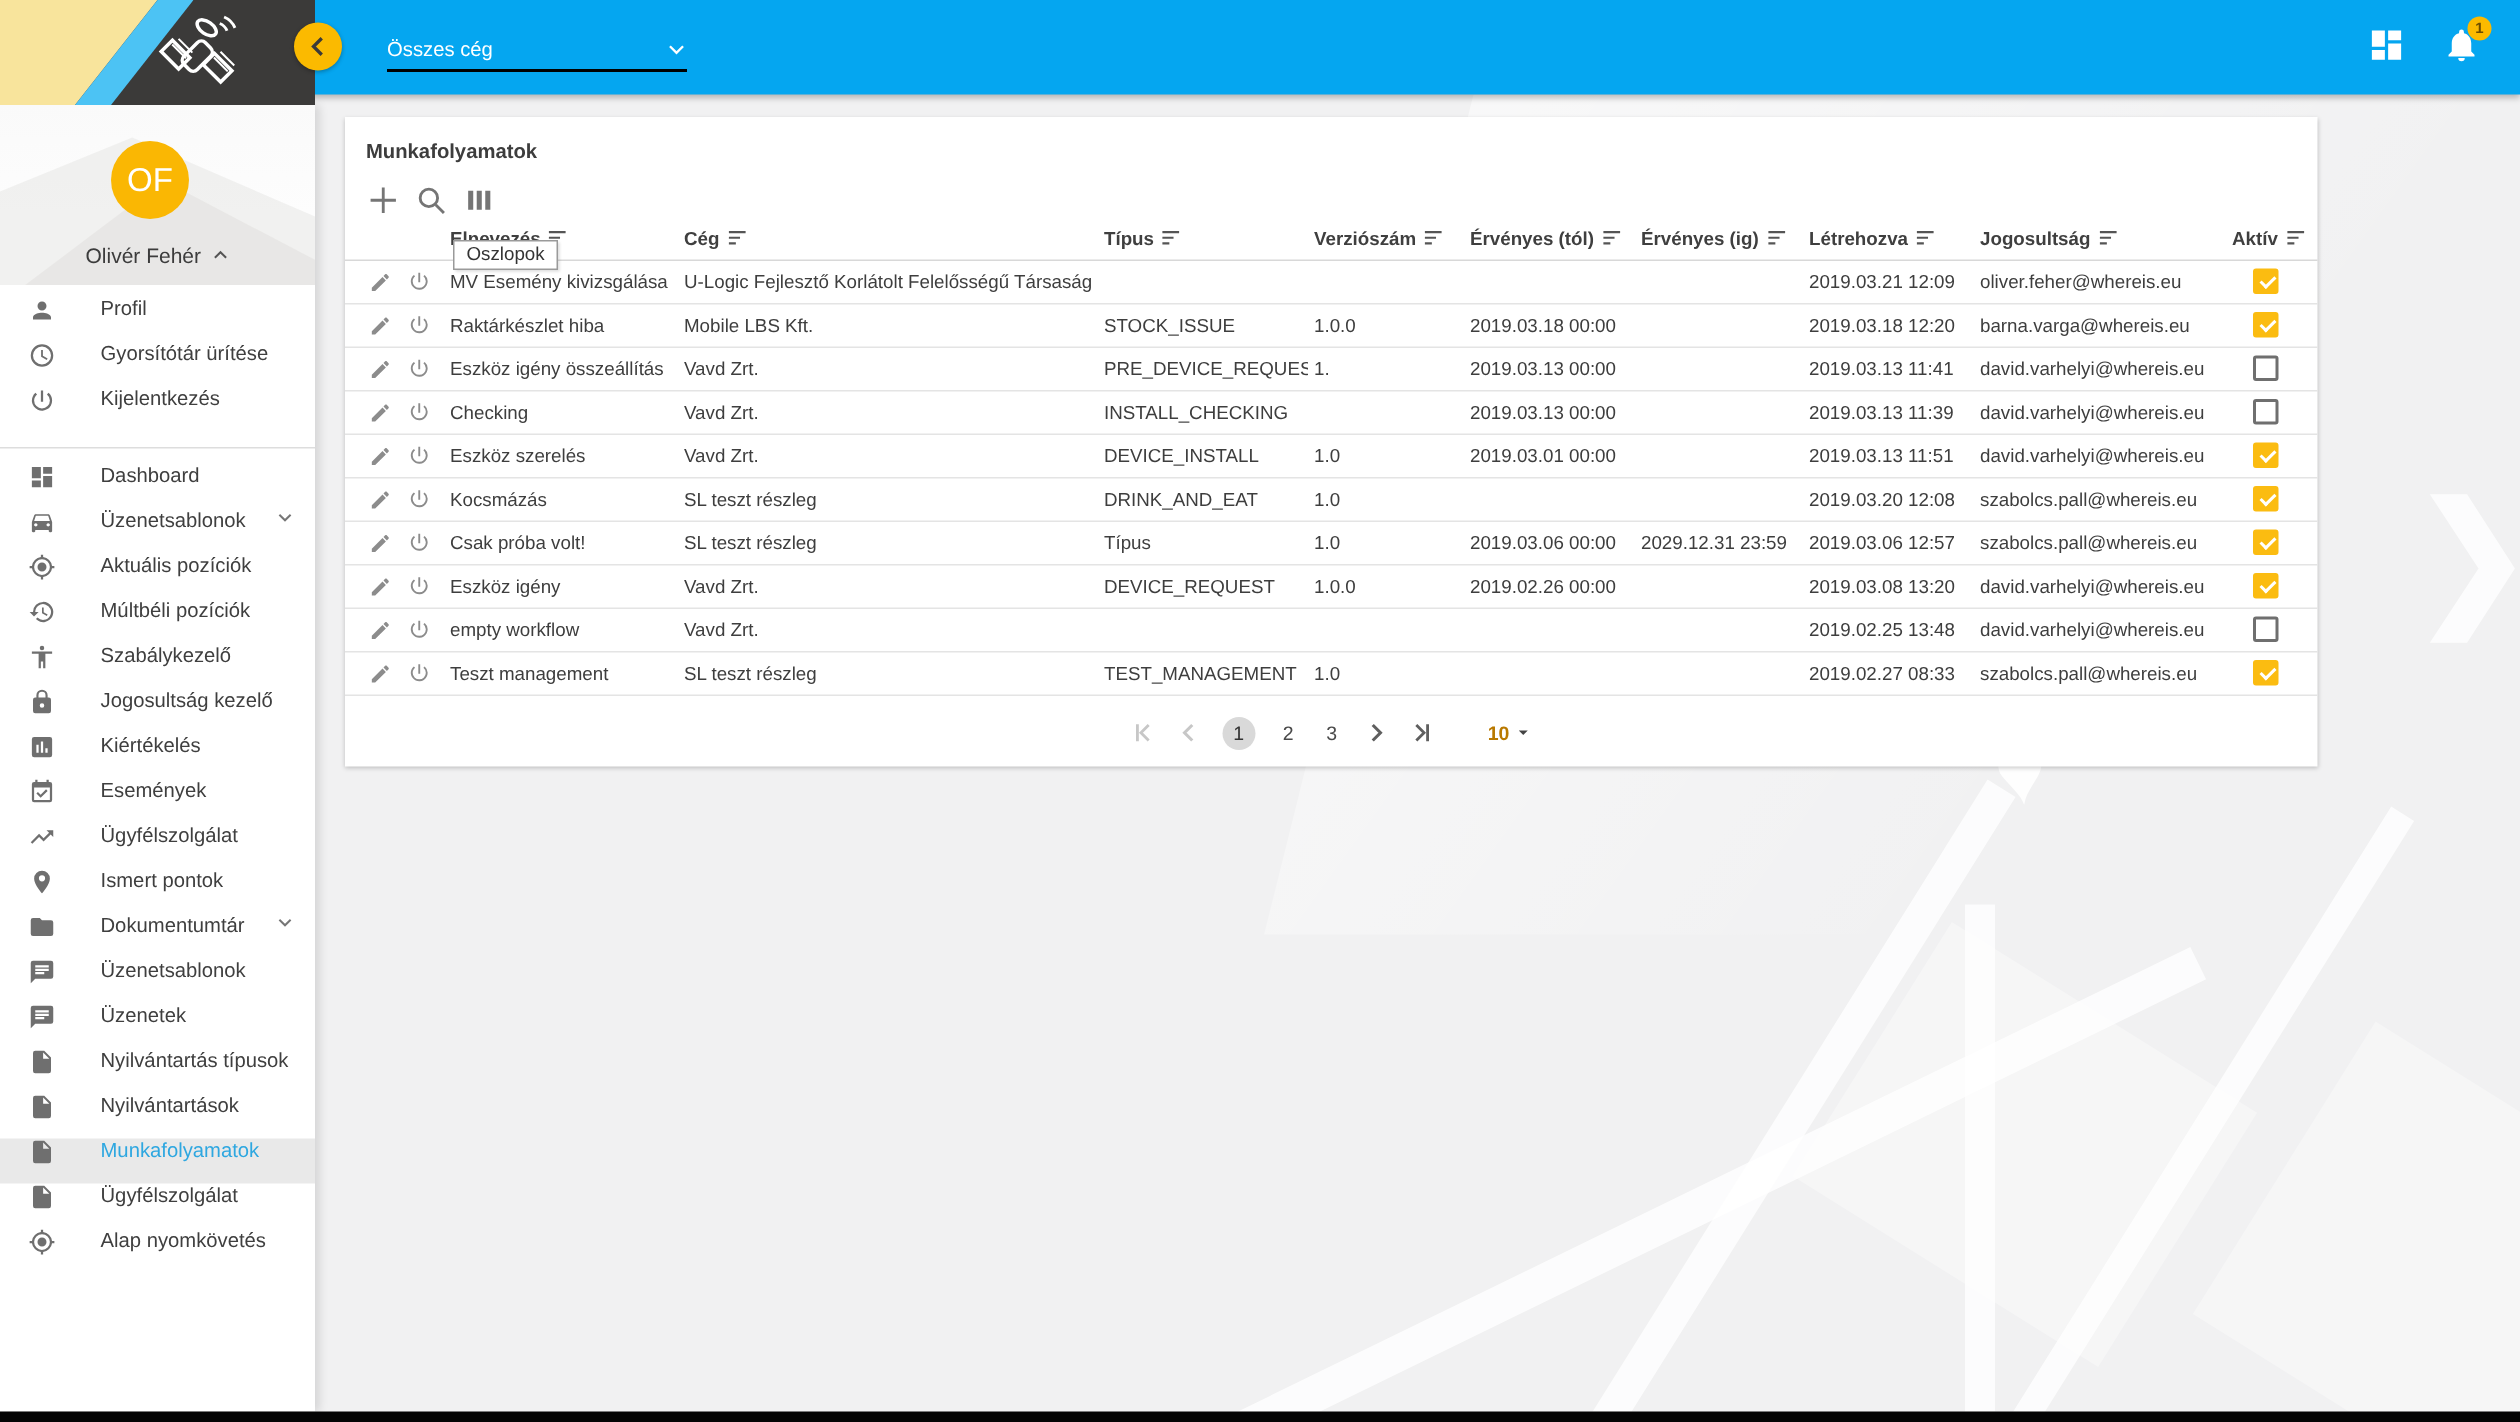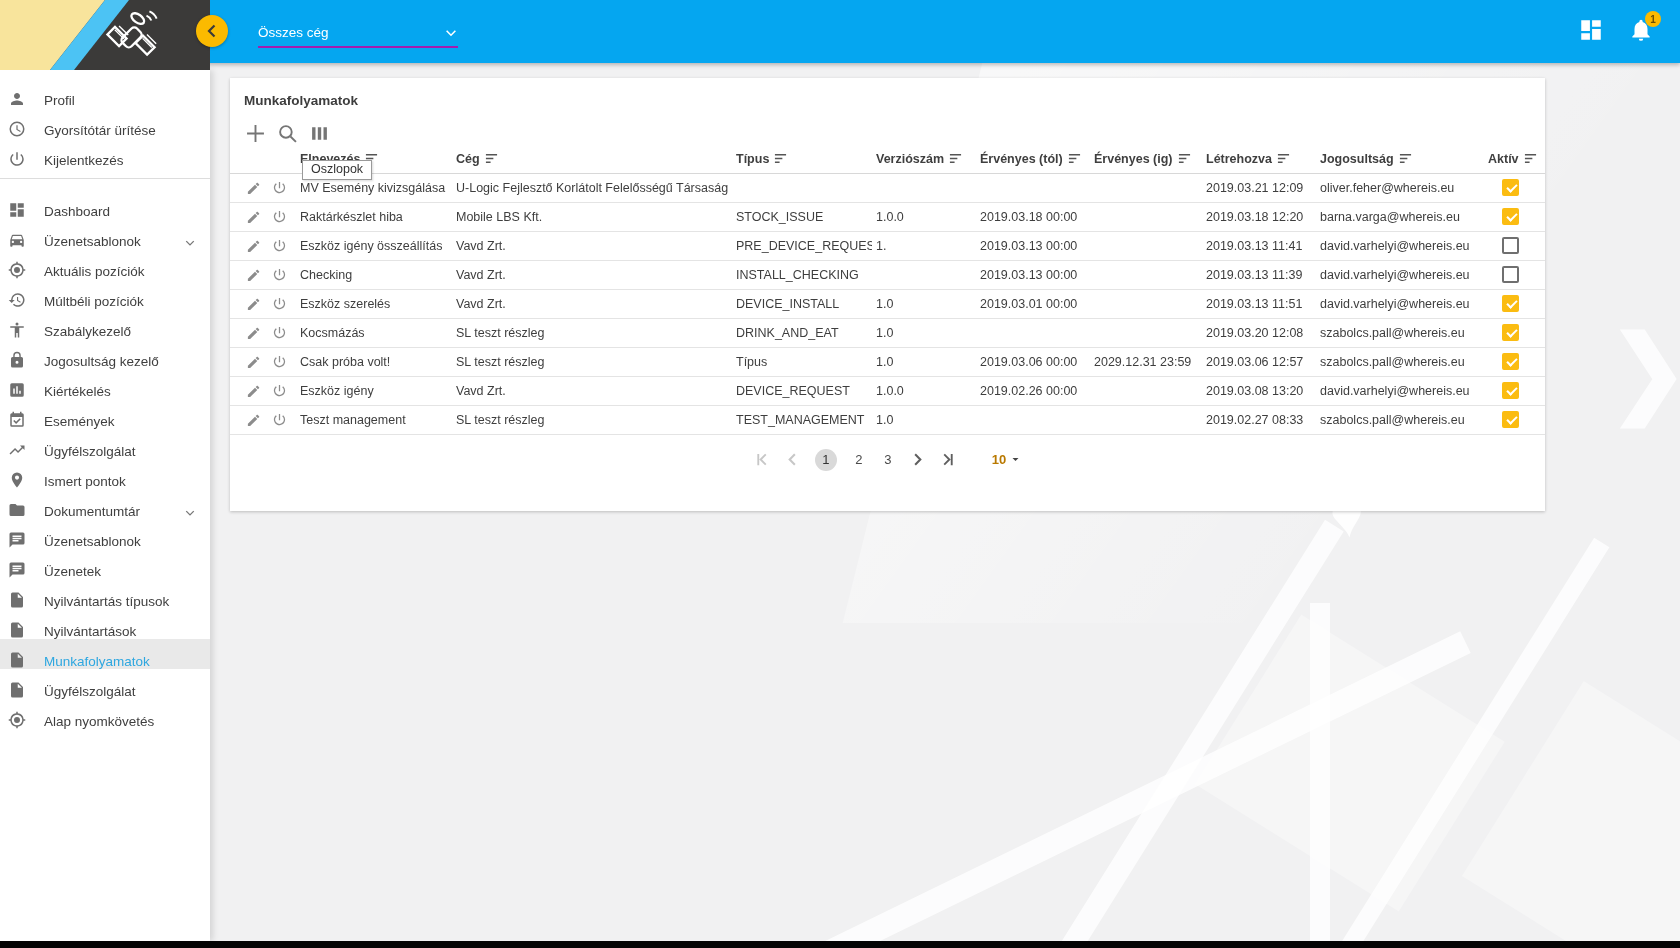"Összes cég" .company-select { border-bottom: 2px solid #a21caf -> 2px solid #000000 }
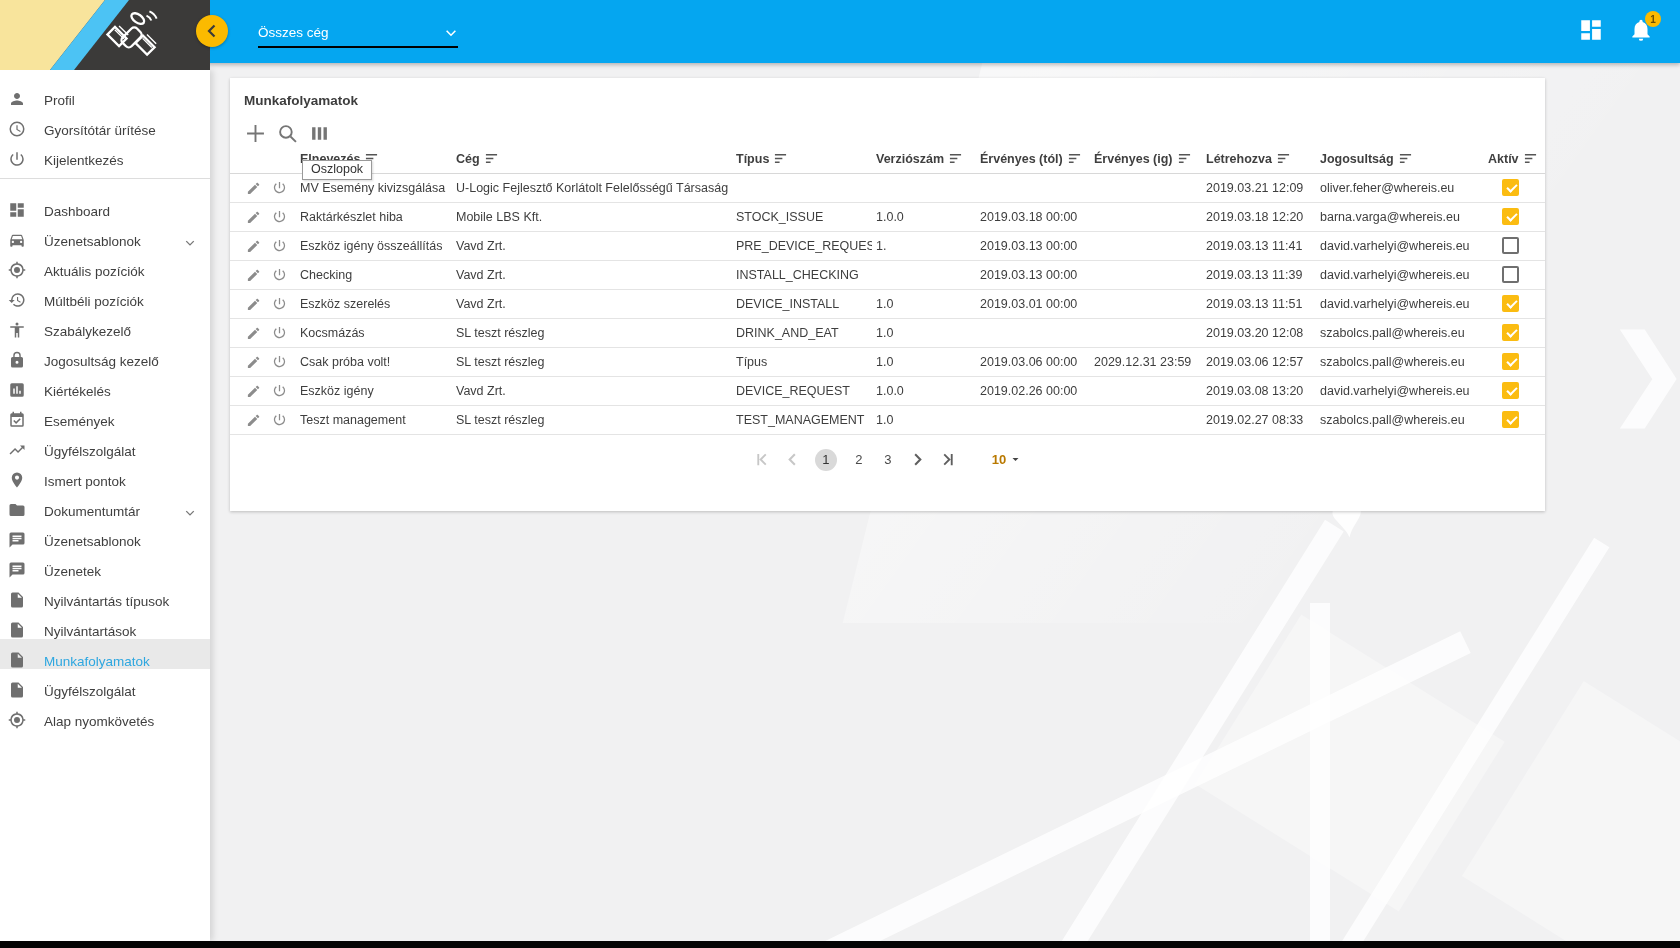"OF" div.profile-art { html: none -> <div> <div>OF</div> <div> <span>Olivér Fehér</span> <svg> <use></use> </svg> </div> </div> }
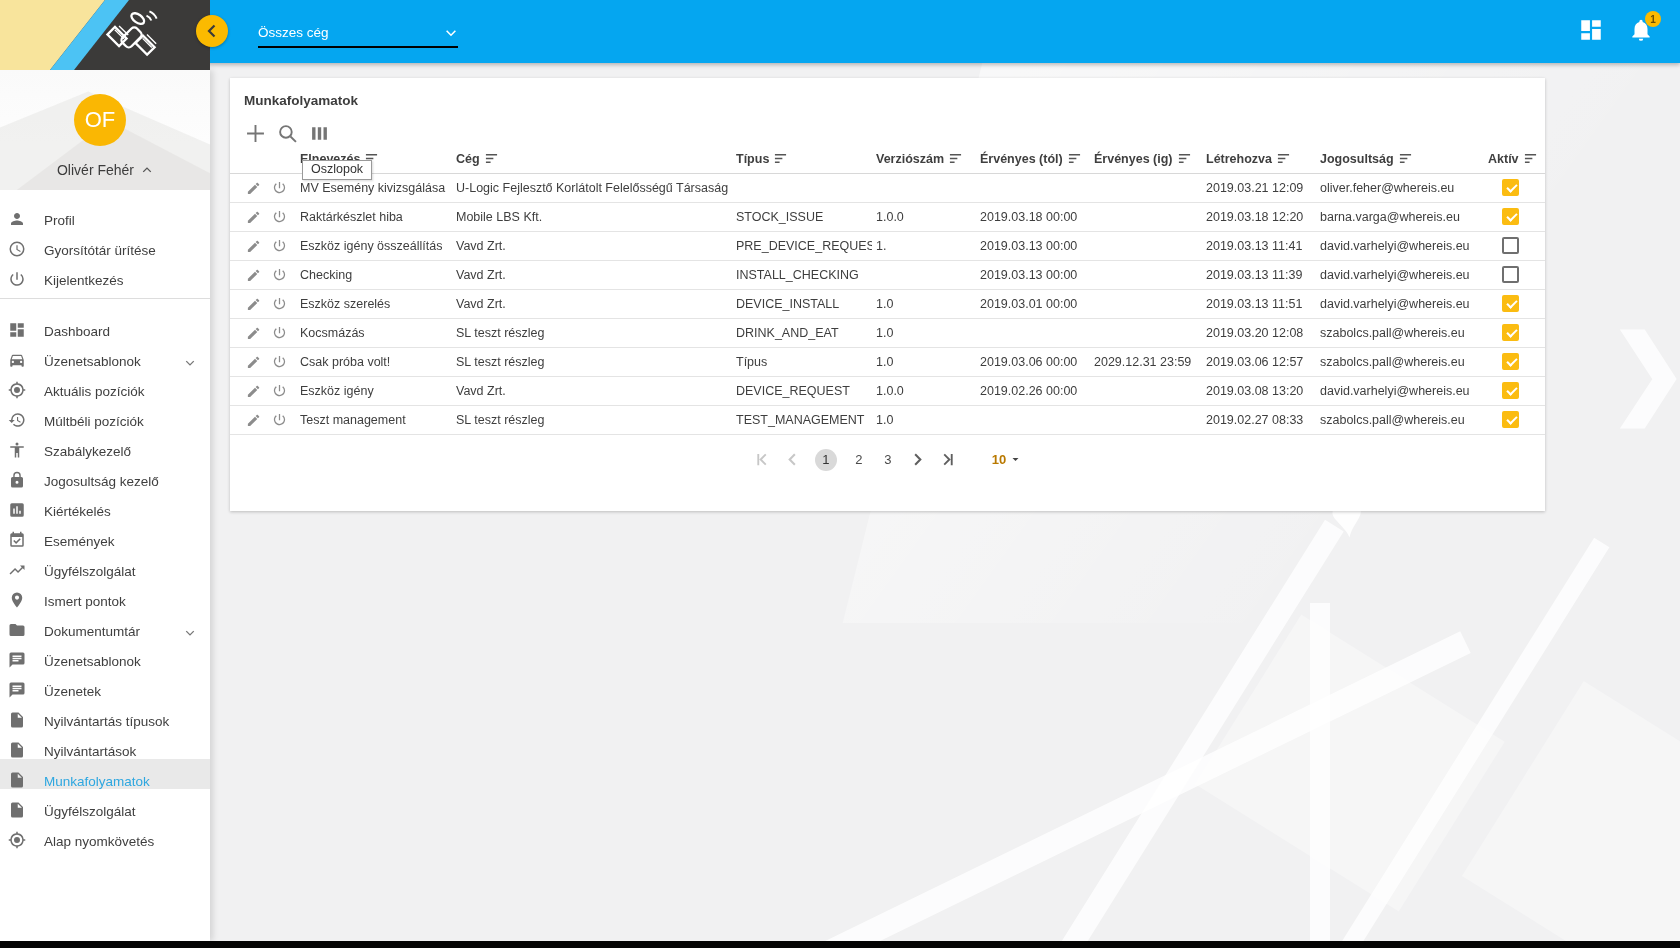"Profil" .side-item { align-items: flex-end -> flex-start; gap: none -> 12px; padding: 0 14px 0 8px -> 0 14px 0 19px }
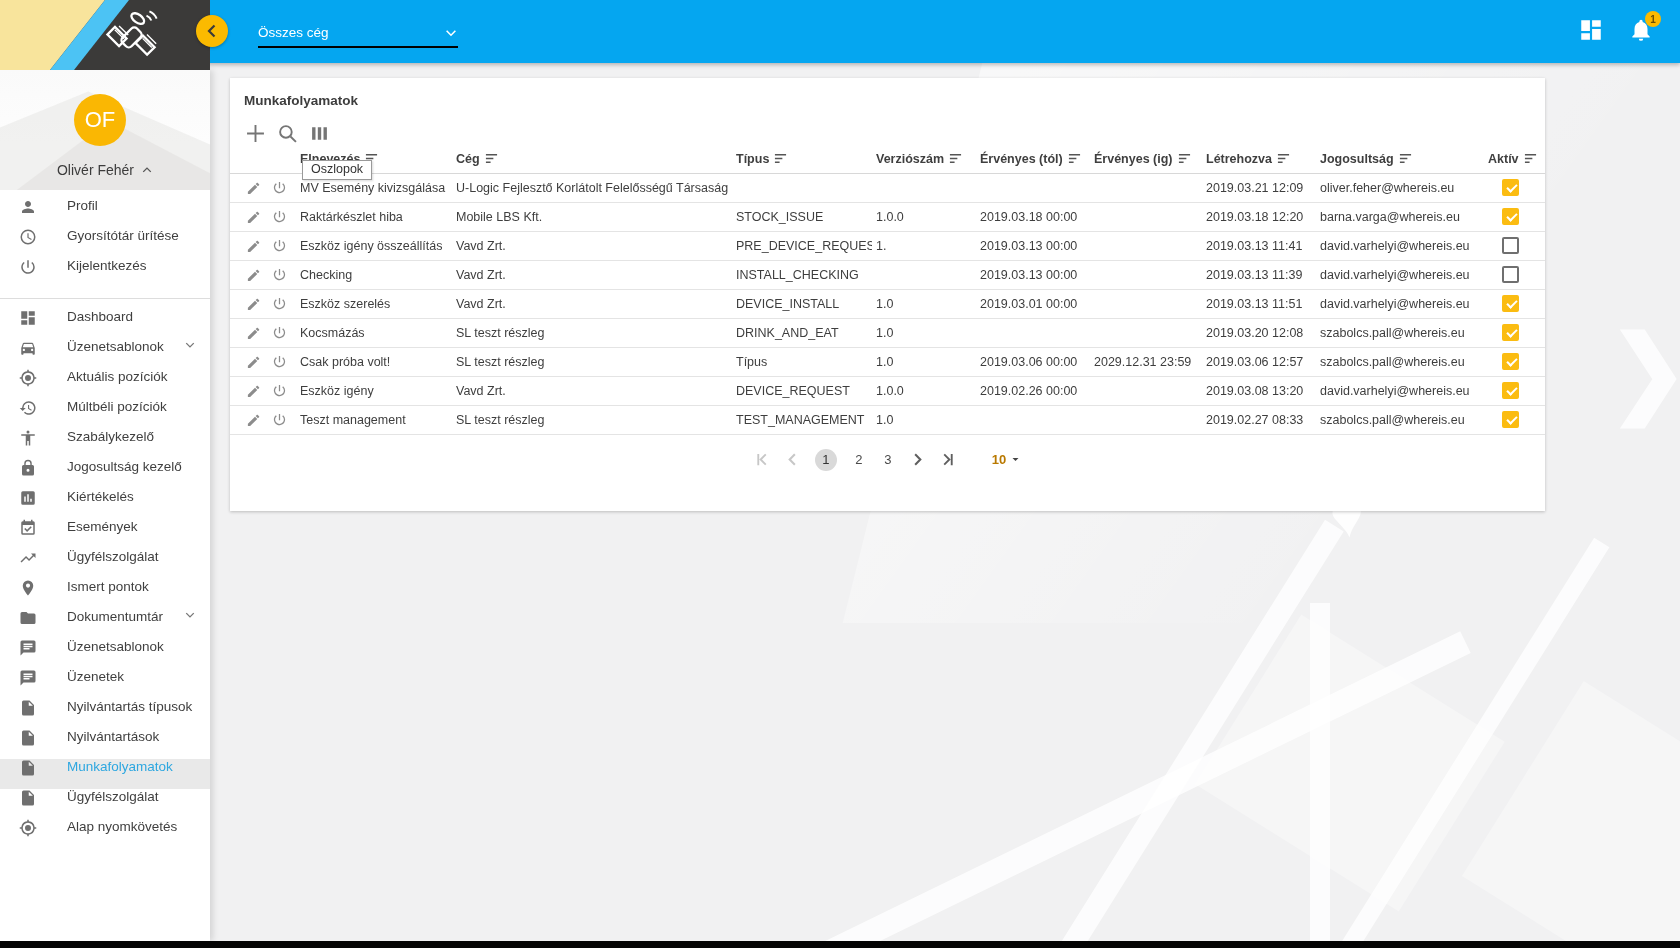"empty workflow" tr { html: none -> <tr> <td> <div> <svg> <use></use> </svg> <svg> <use></use> </svg> </div> </td> <td>empty workflow</td> <td>Vavd Zrt.</td> <td></td> <td></td> <td></td> <td></td> <td>2019.02.25 13:48</td> <td>david.varhelyi@whereis.eu</td> <td><span></span></td> </tr> }
